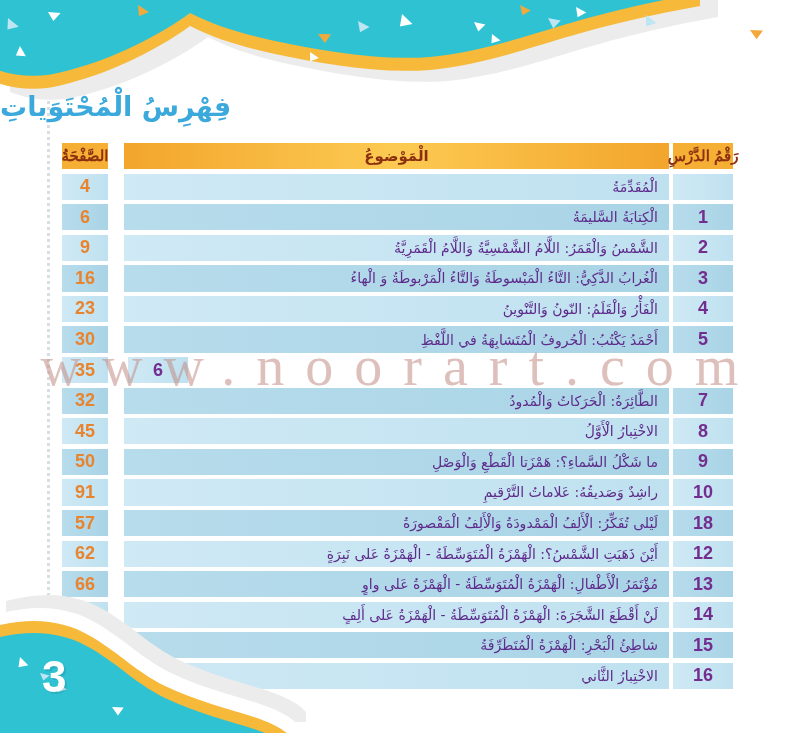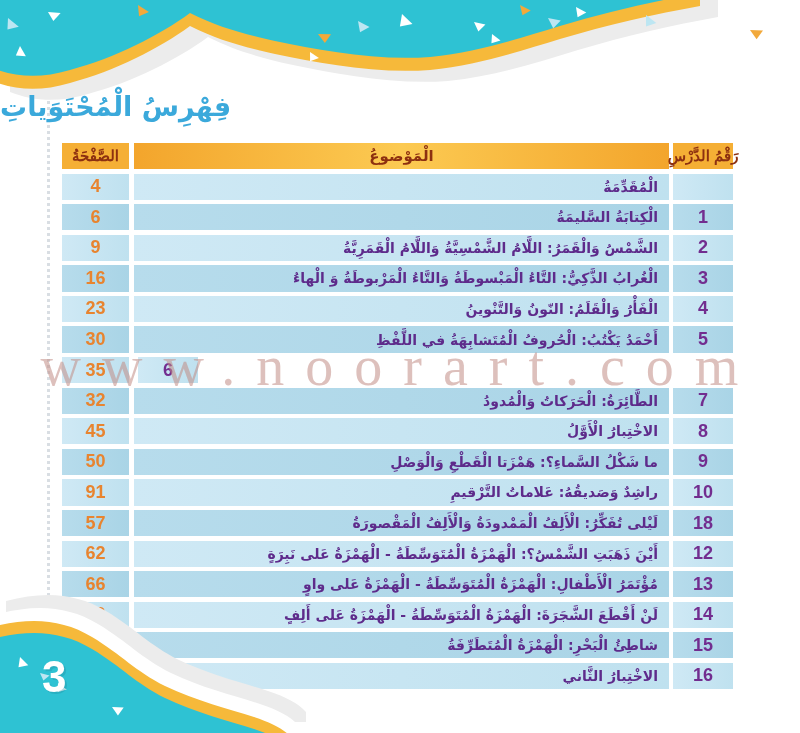"الصَّفْحَةُ" .page-col { margin-right: 5px -> 16px; width: 67px -> 46px }
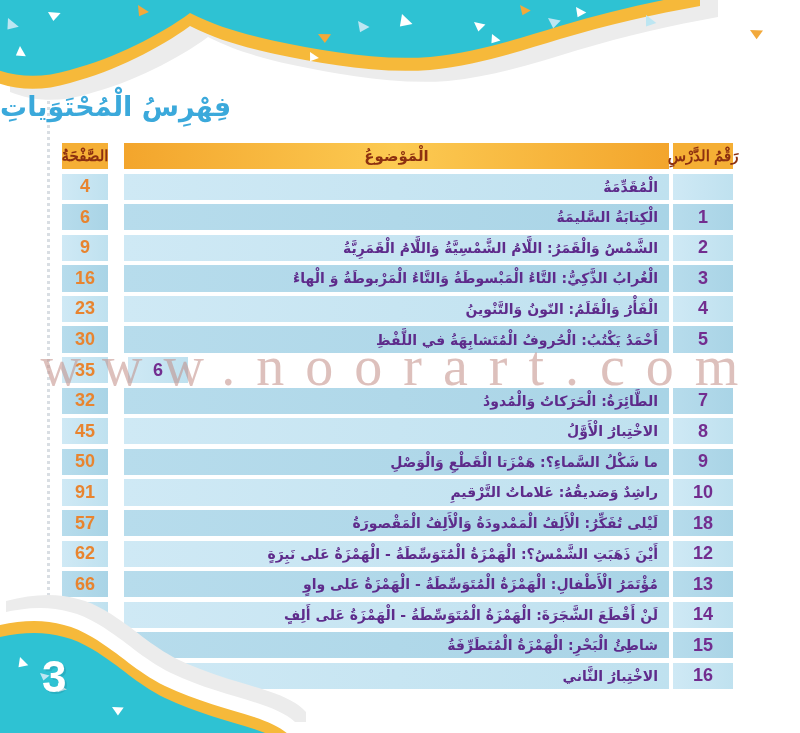"الْمُقَدِّمَةُ" .cell { font-weight: bold -> none }
